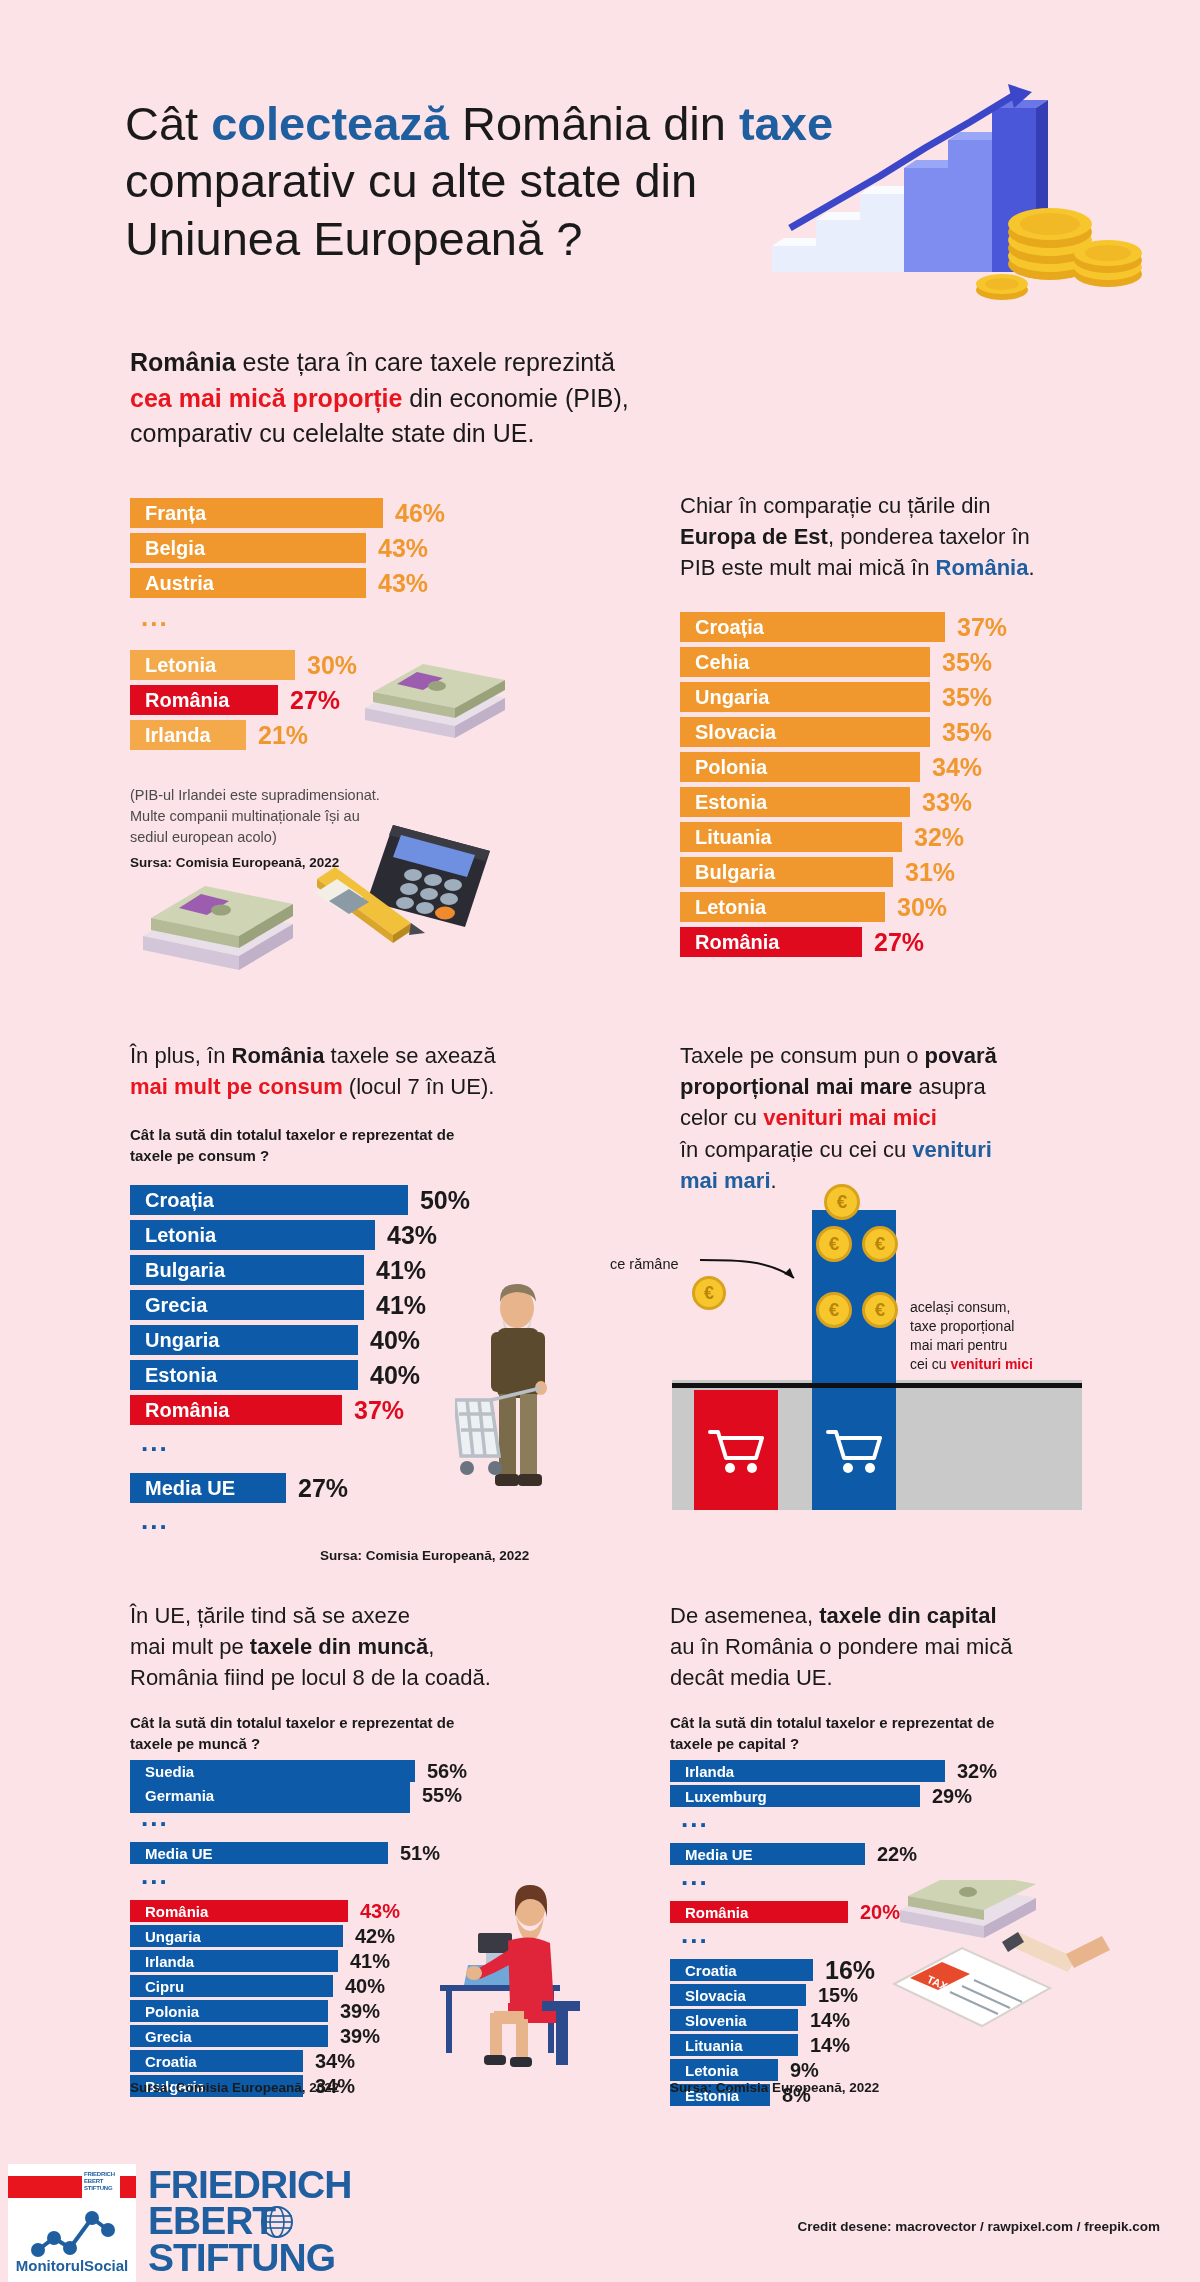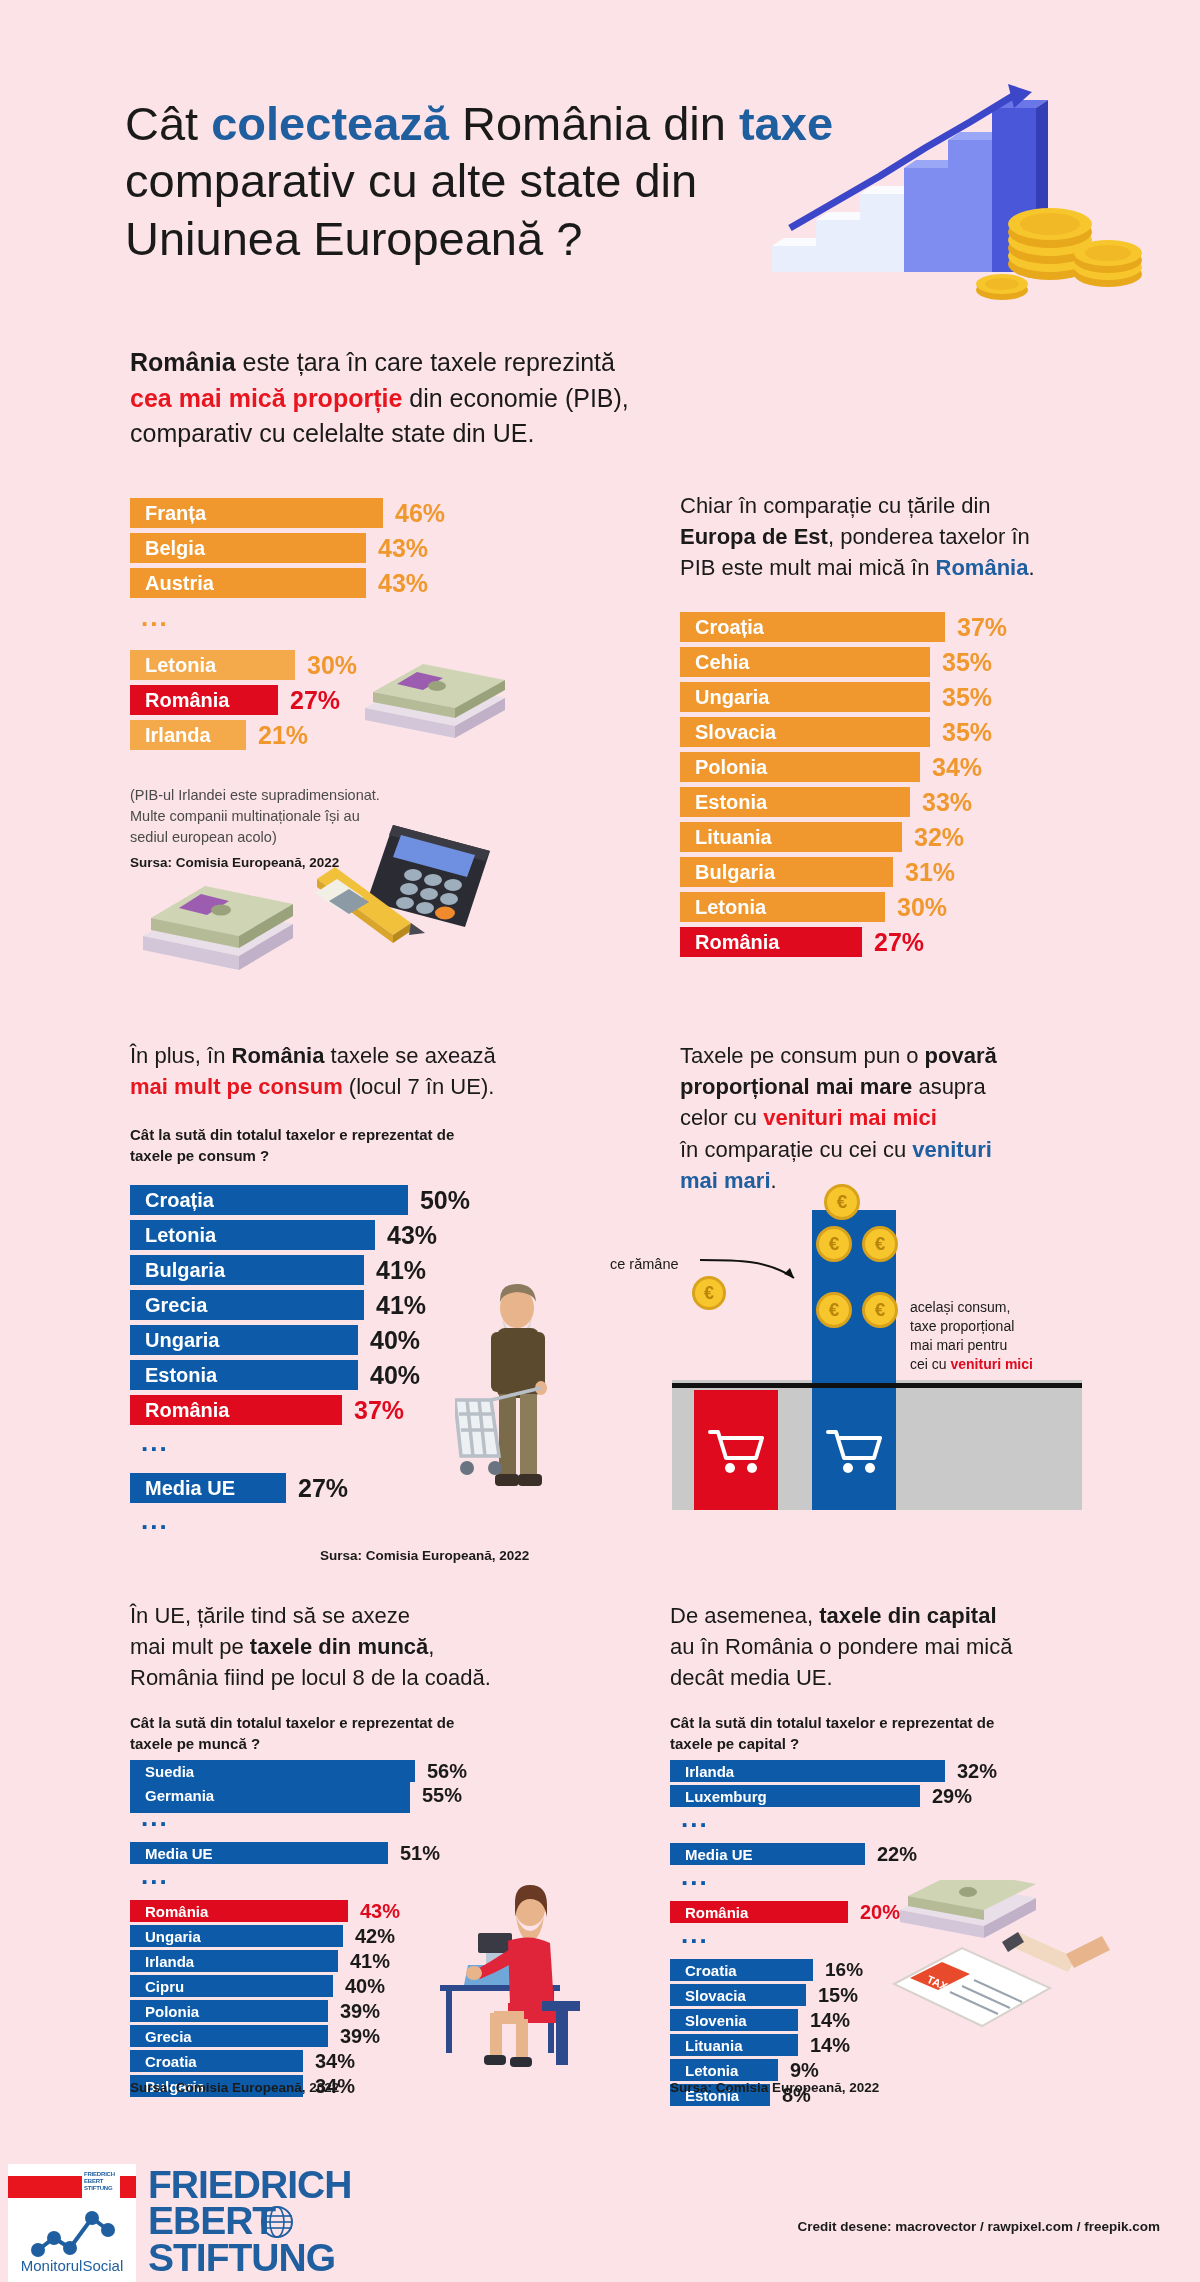"16%" div.val { font-size: 19px -> 25px }
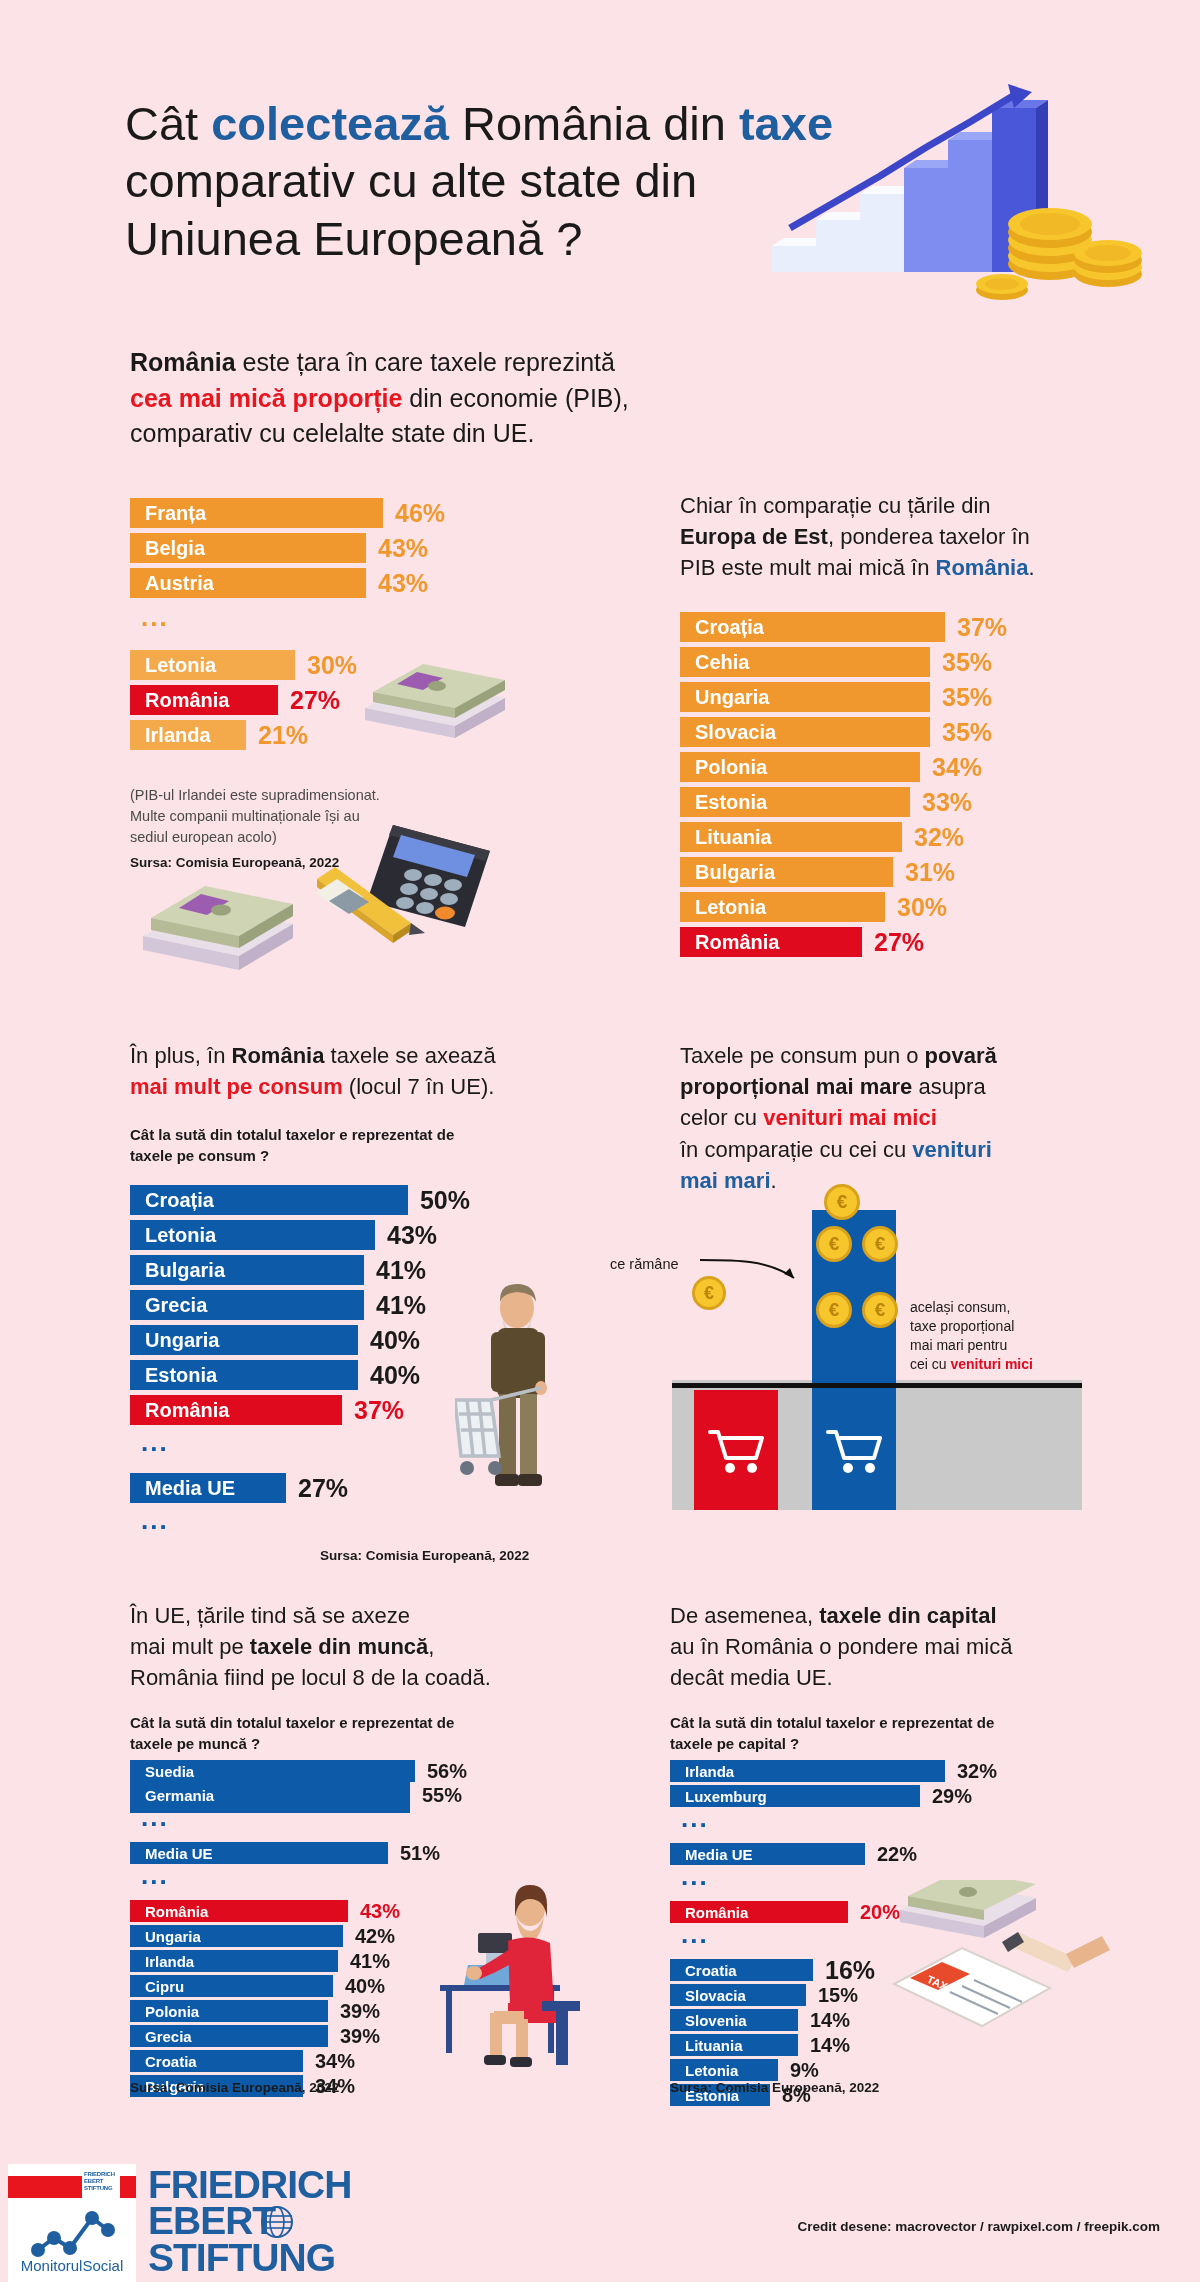"MonitorulSocial" .ms-name { font-weight: 400 -> 700 }
